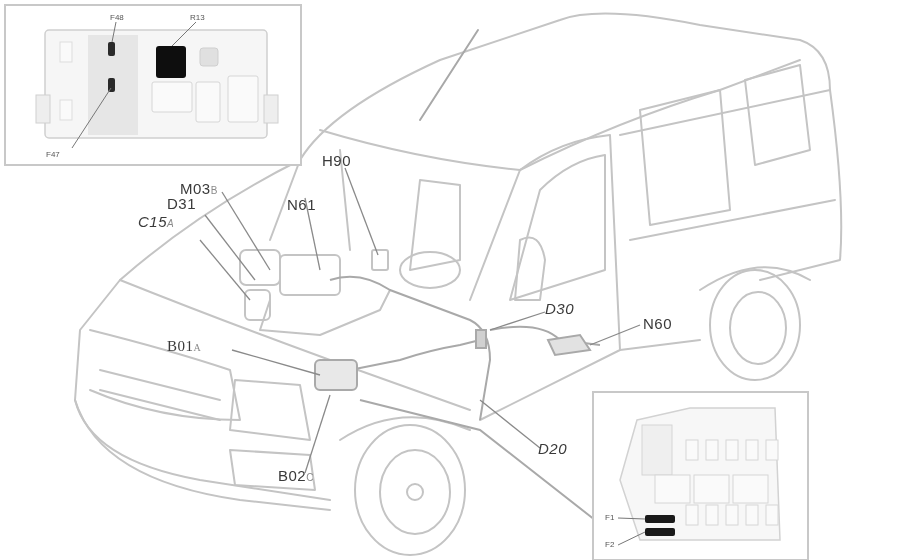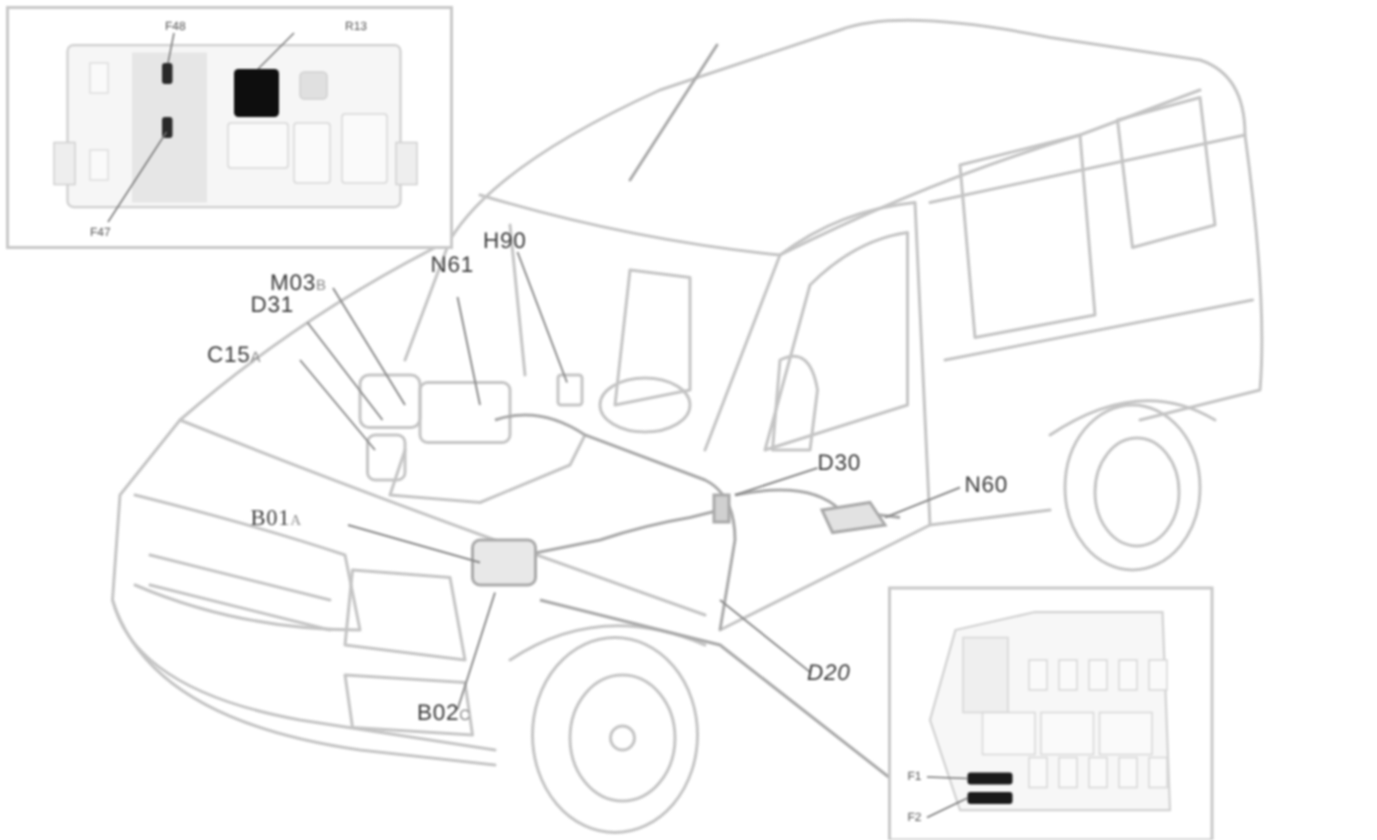"R13" div.lbl-sm { margin-left: 40px -> none }
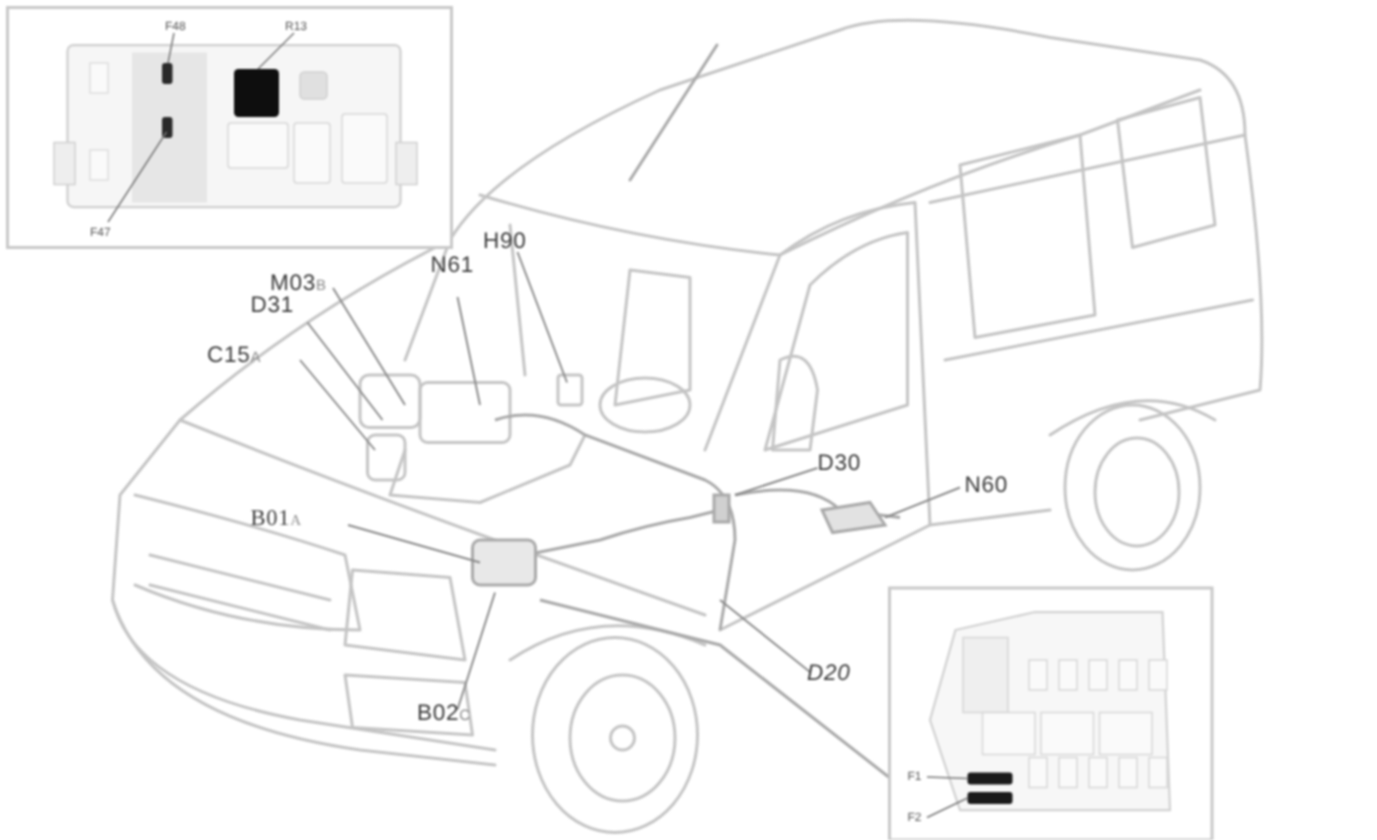"F47" div.lbl-sm { left: 60px -> 46px }
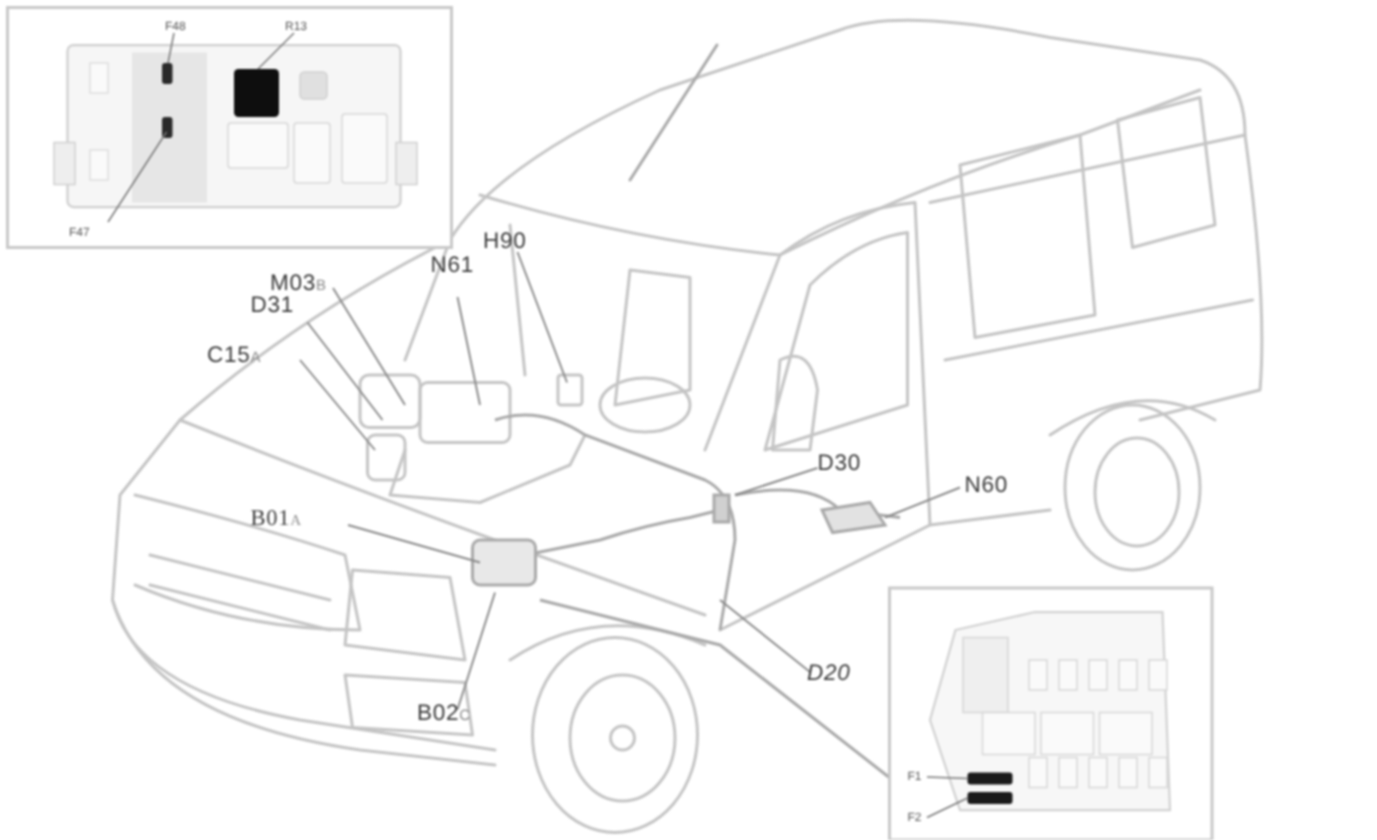"N61" div.lbl { top: 168px -> 196px }
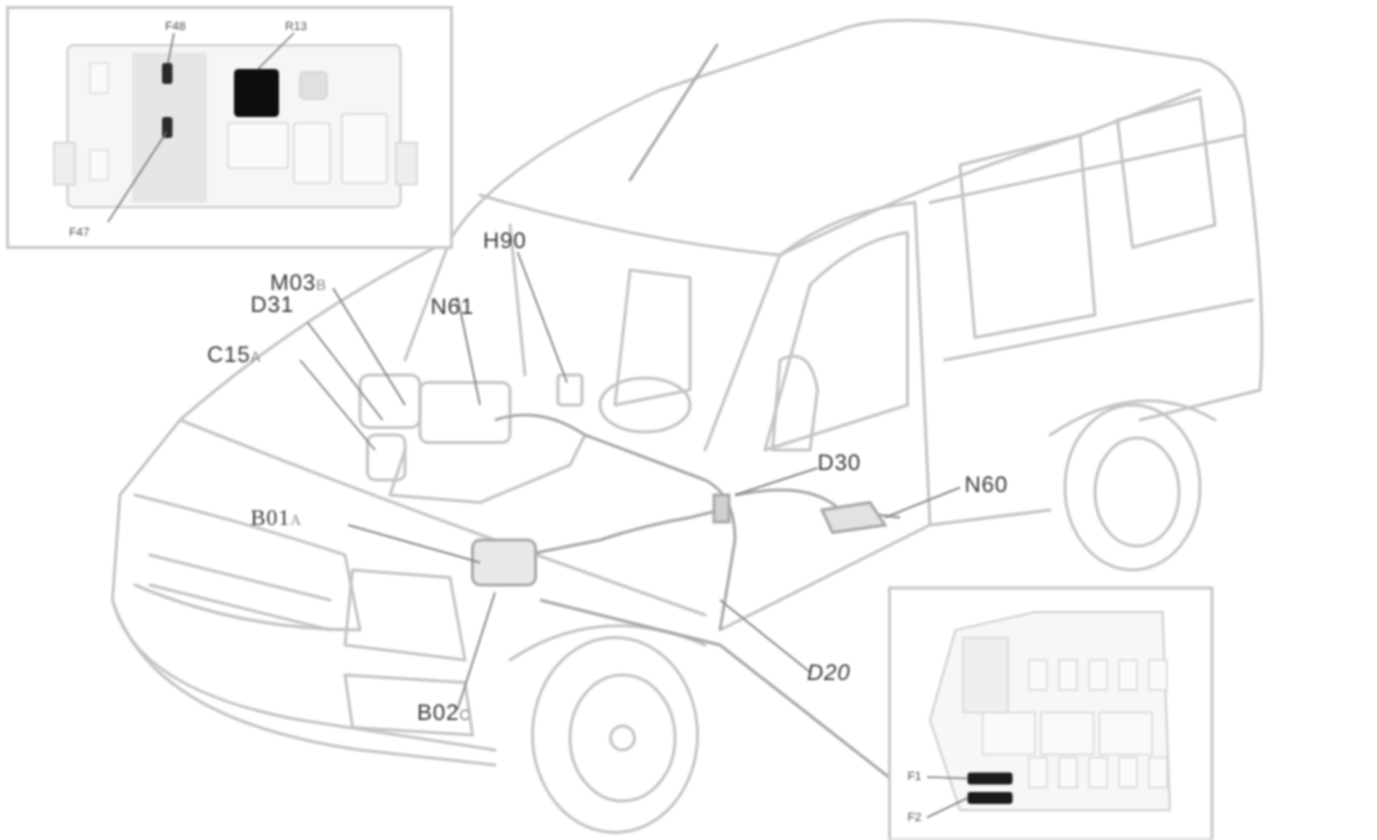"C15A" div.lbl { font-style: none -> italic; top: 228px -> 213px }
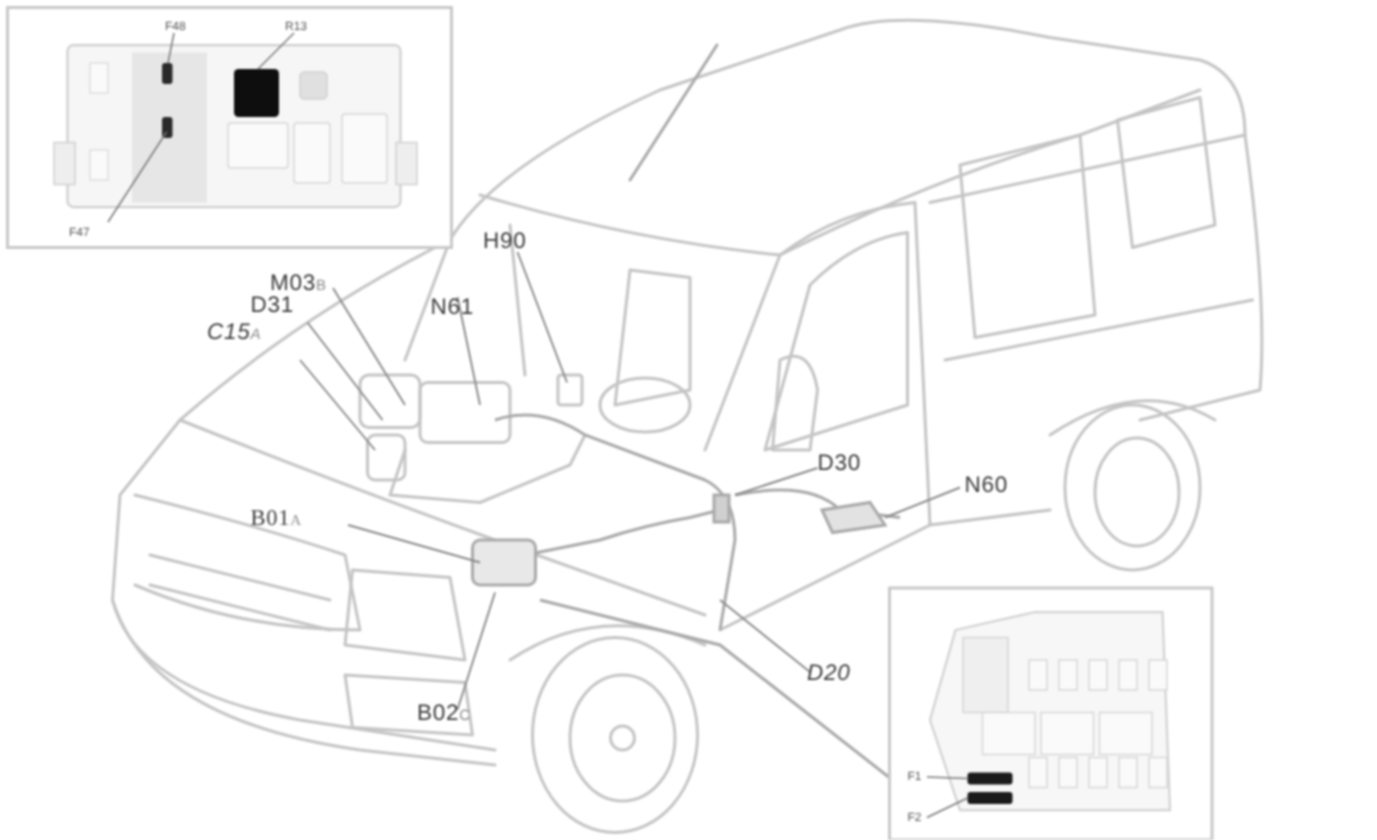"D30" div.lbl { font-style: none -> italic }
